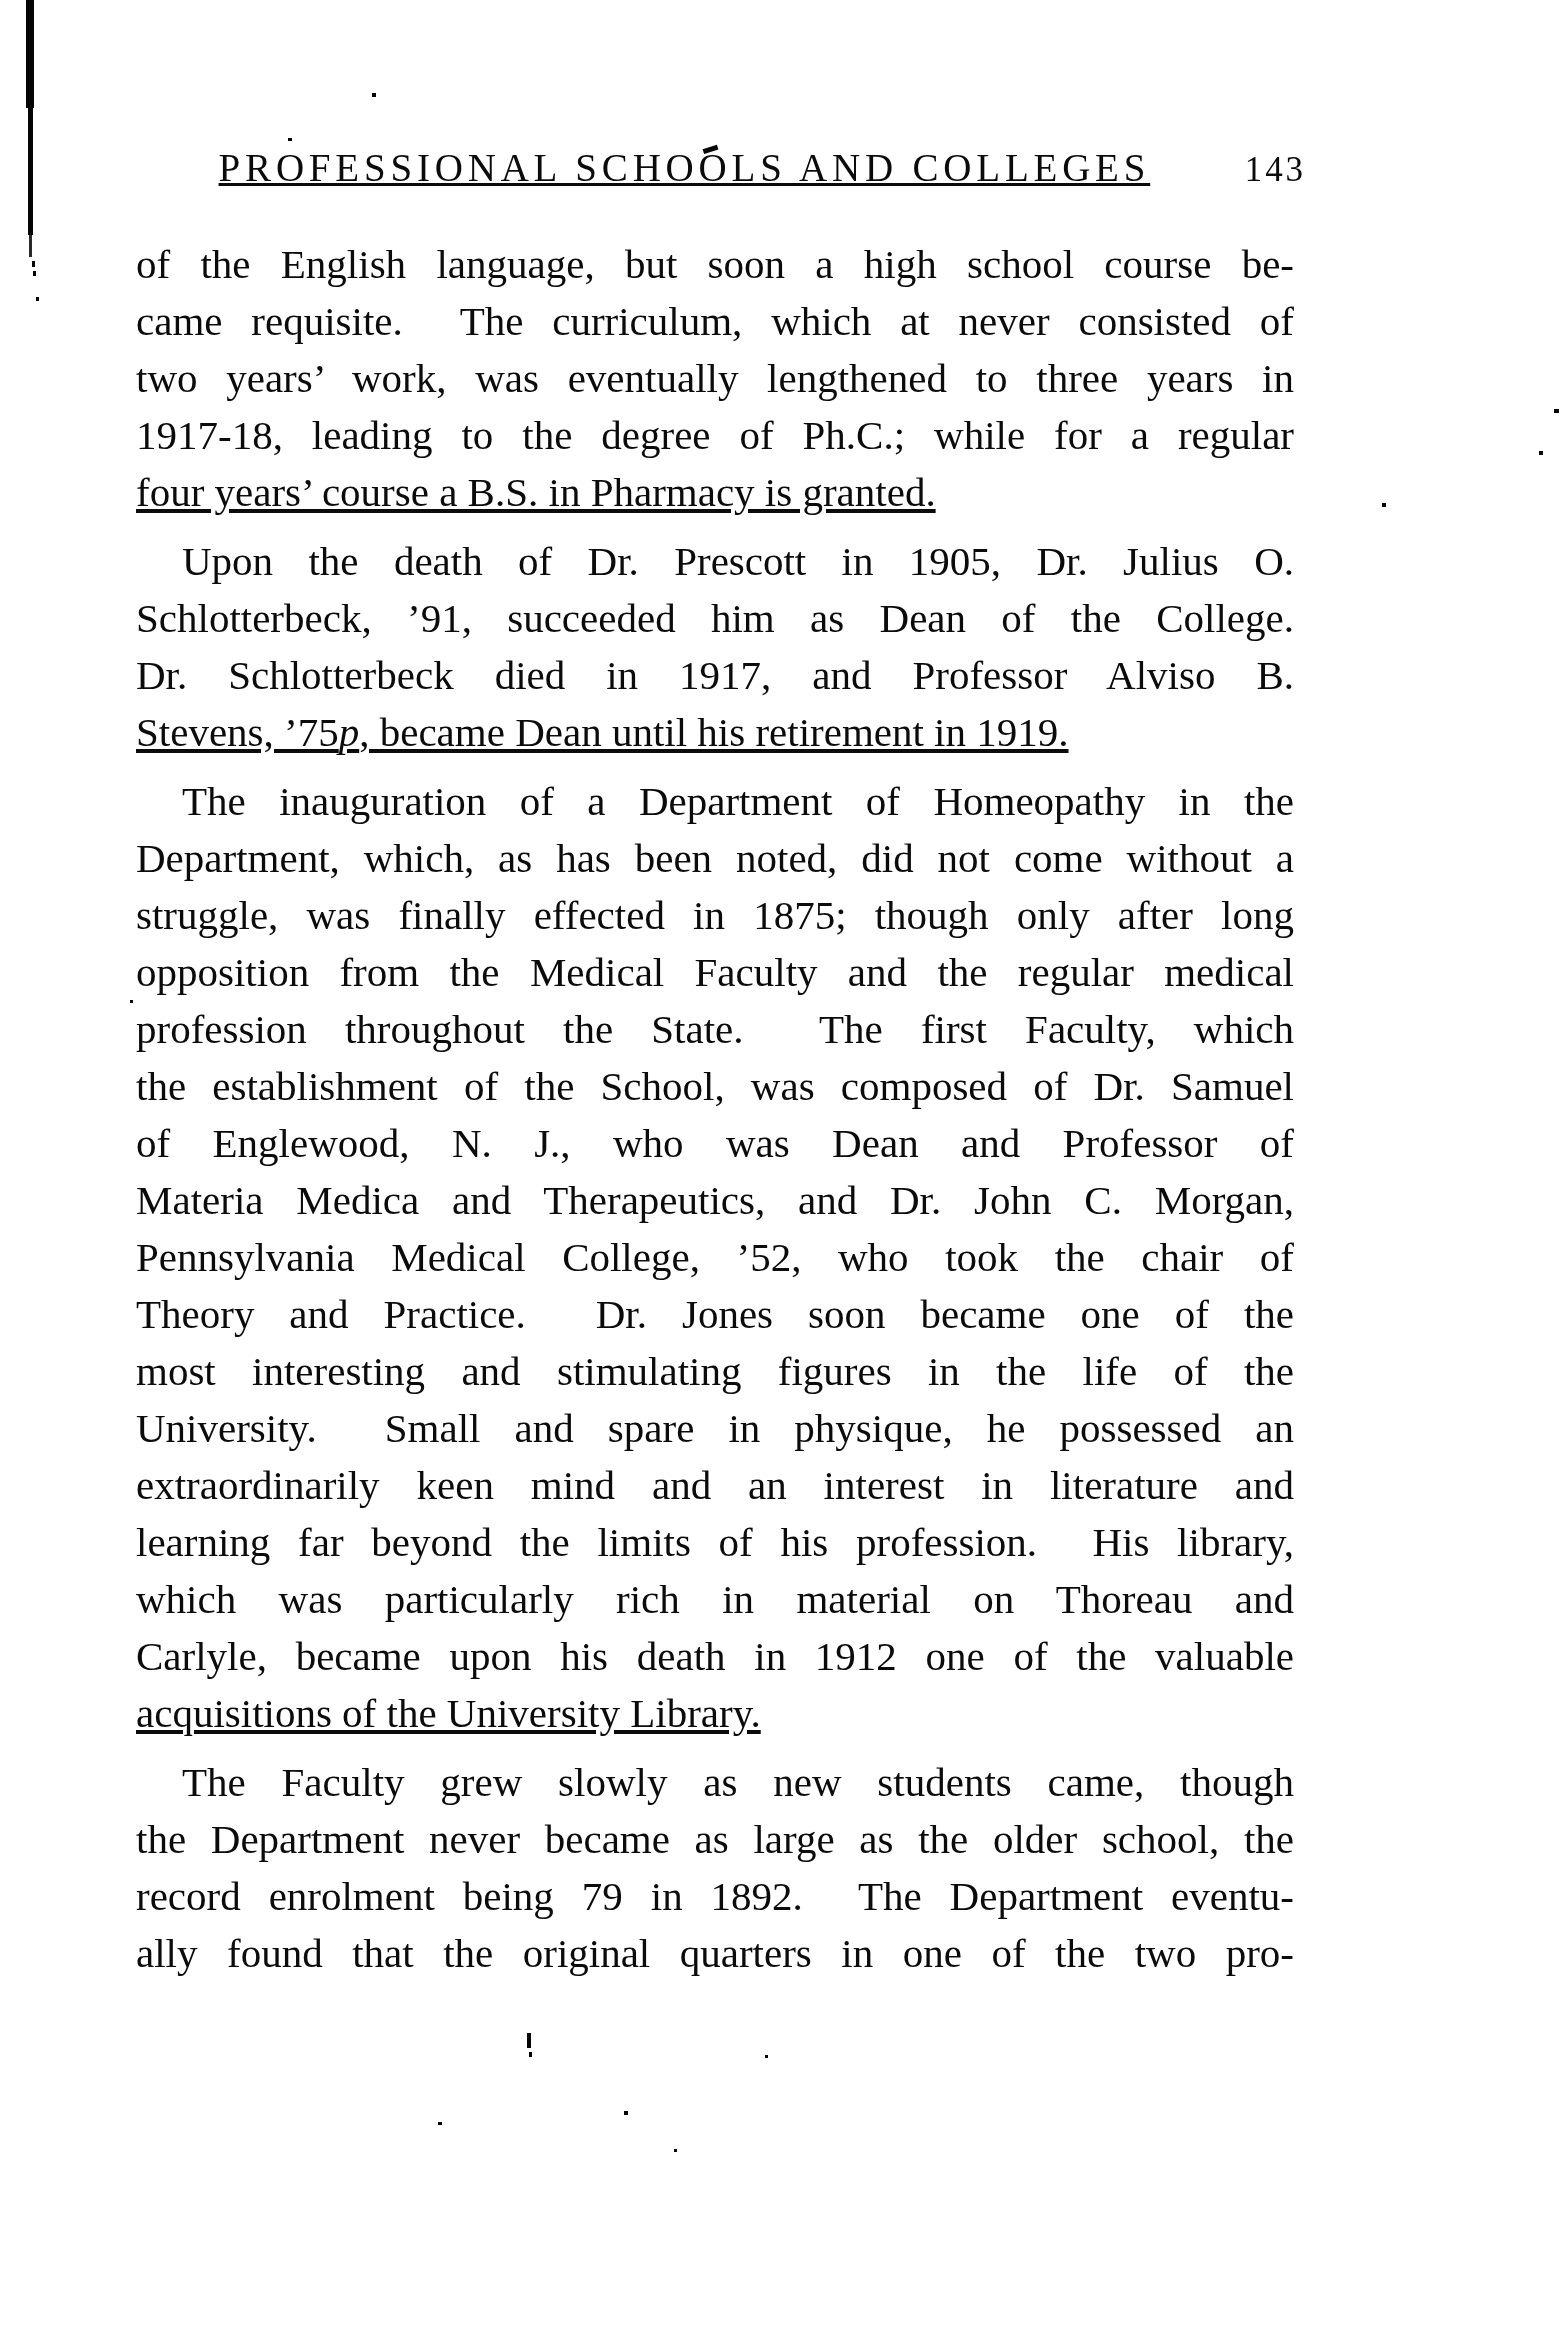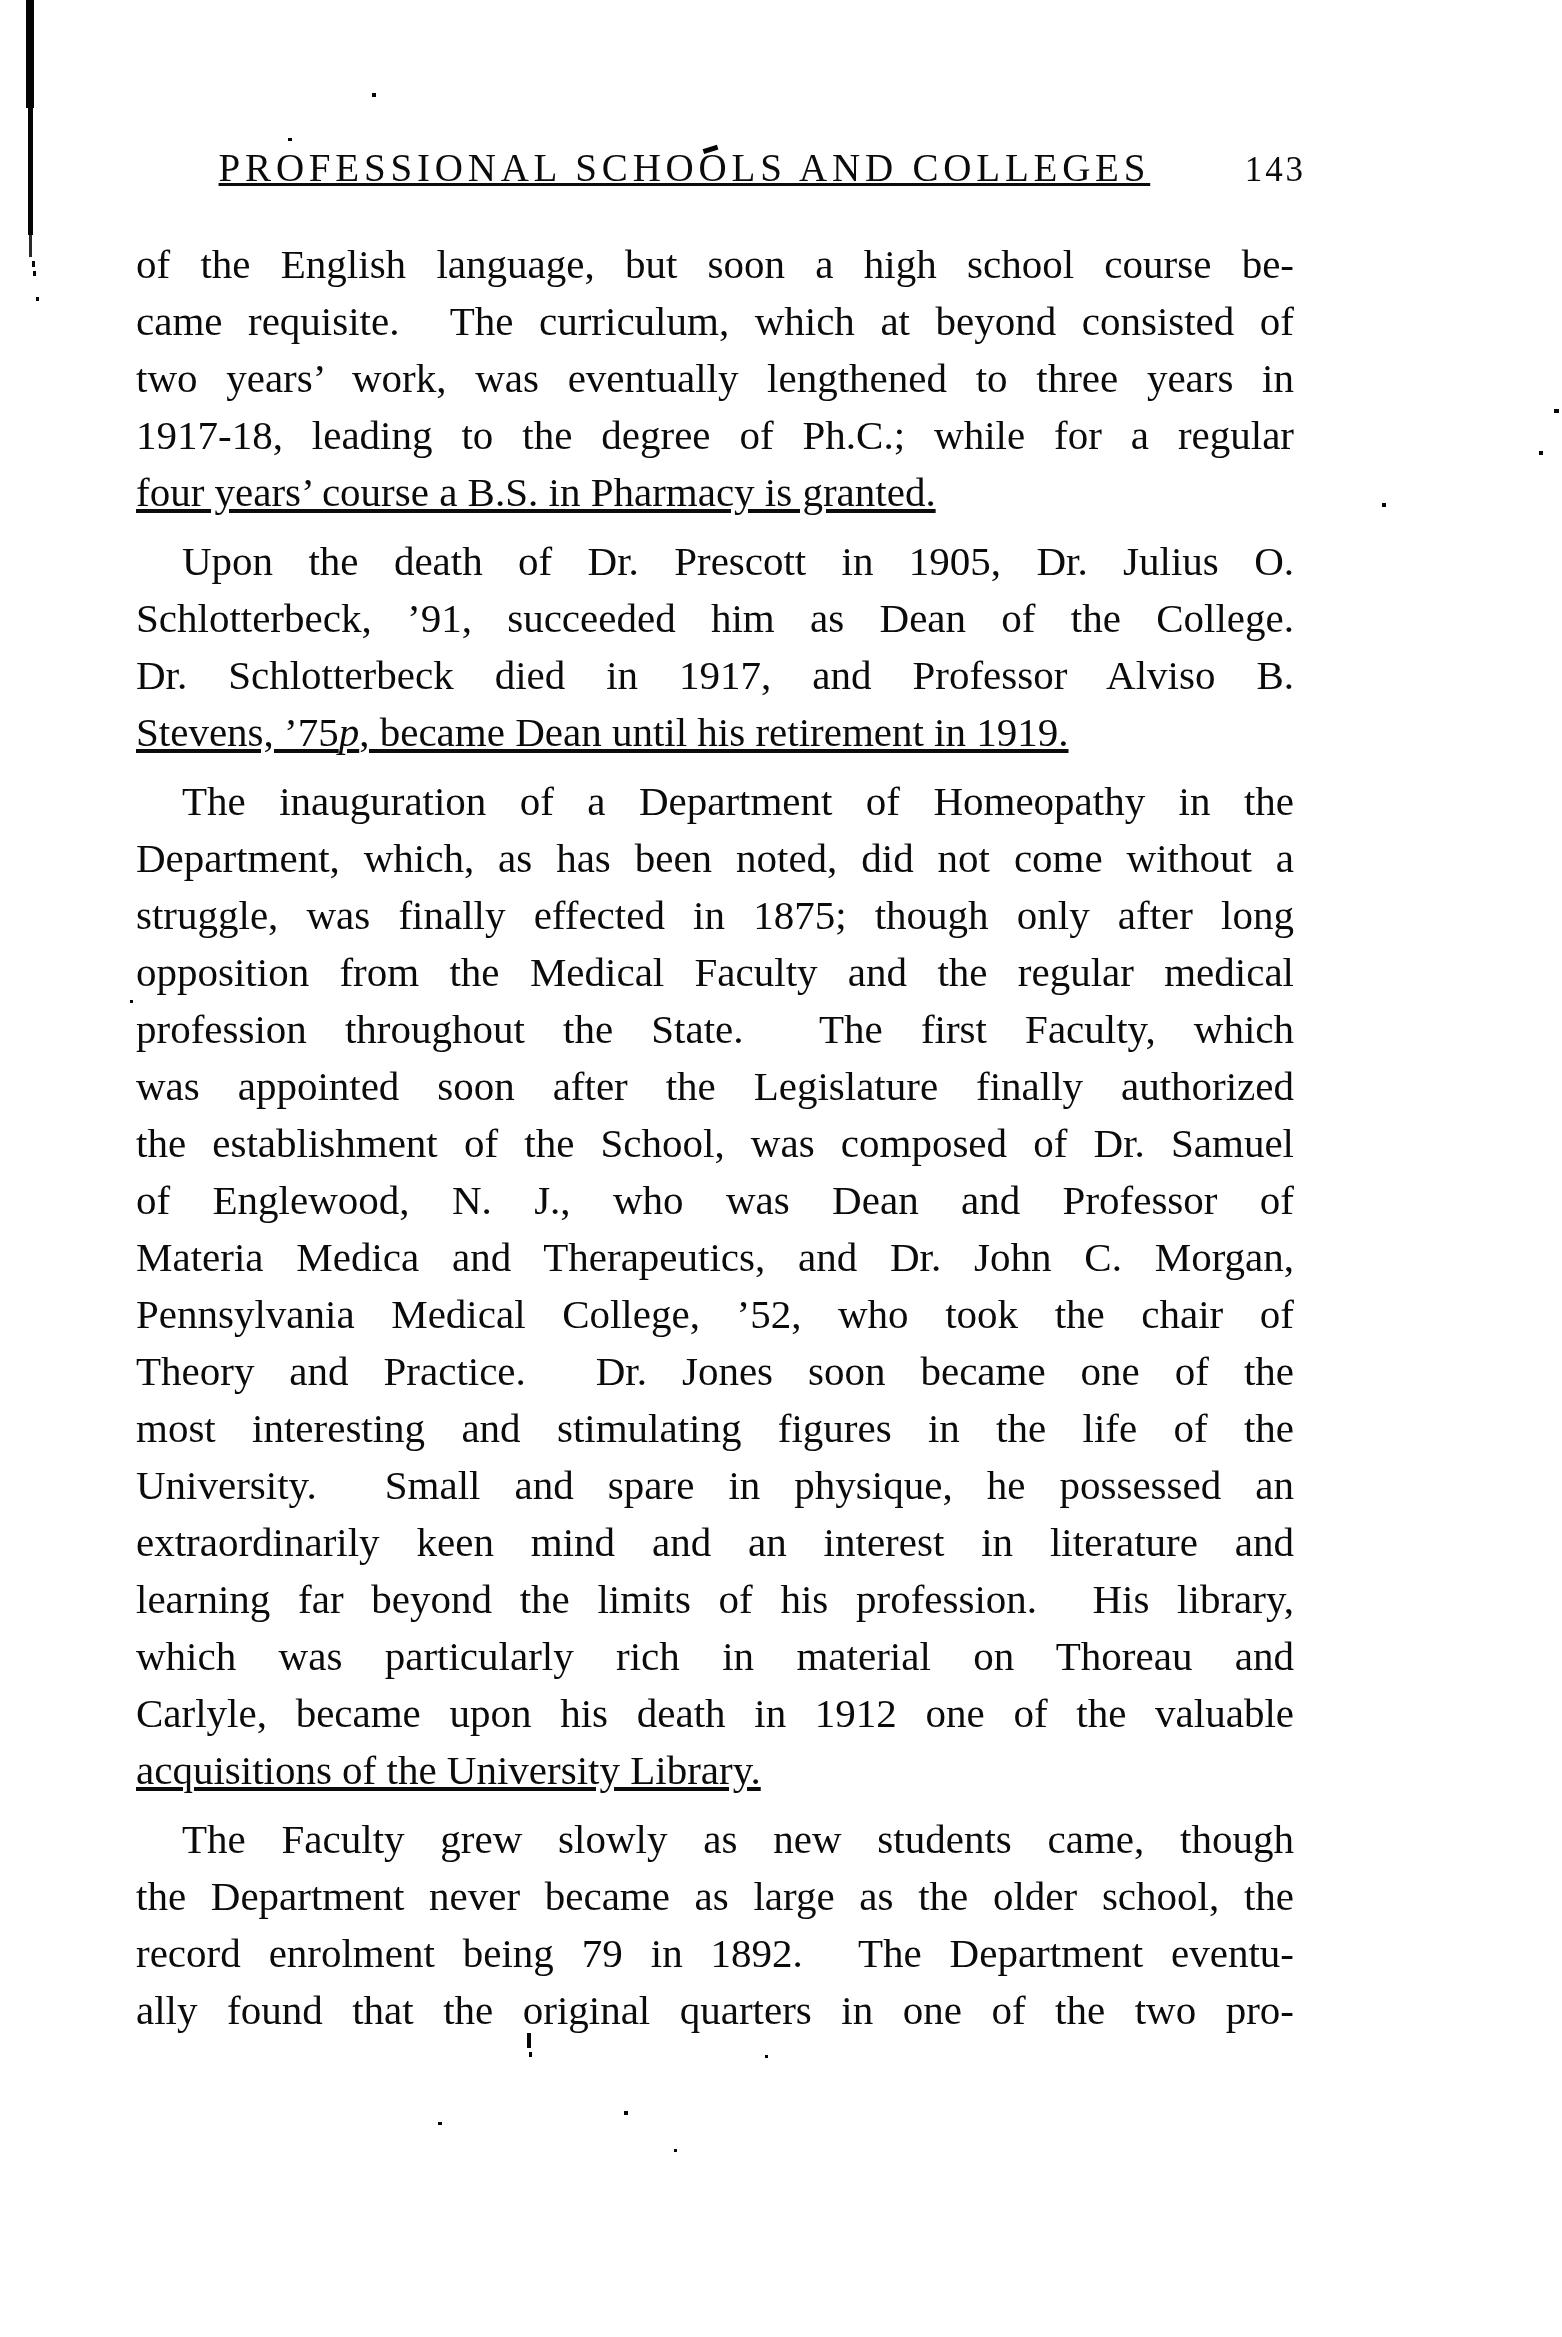"came requisite. The curriculum, which" span { text: beyond -> never }
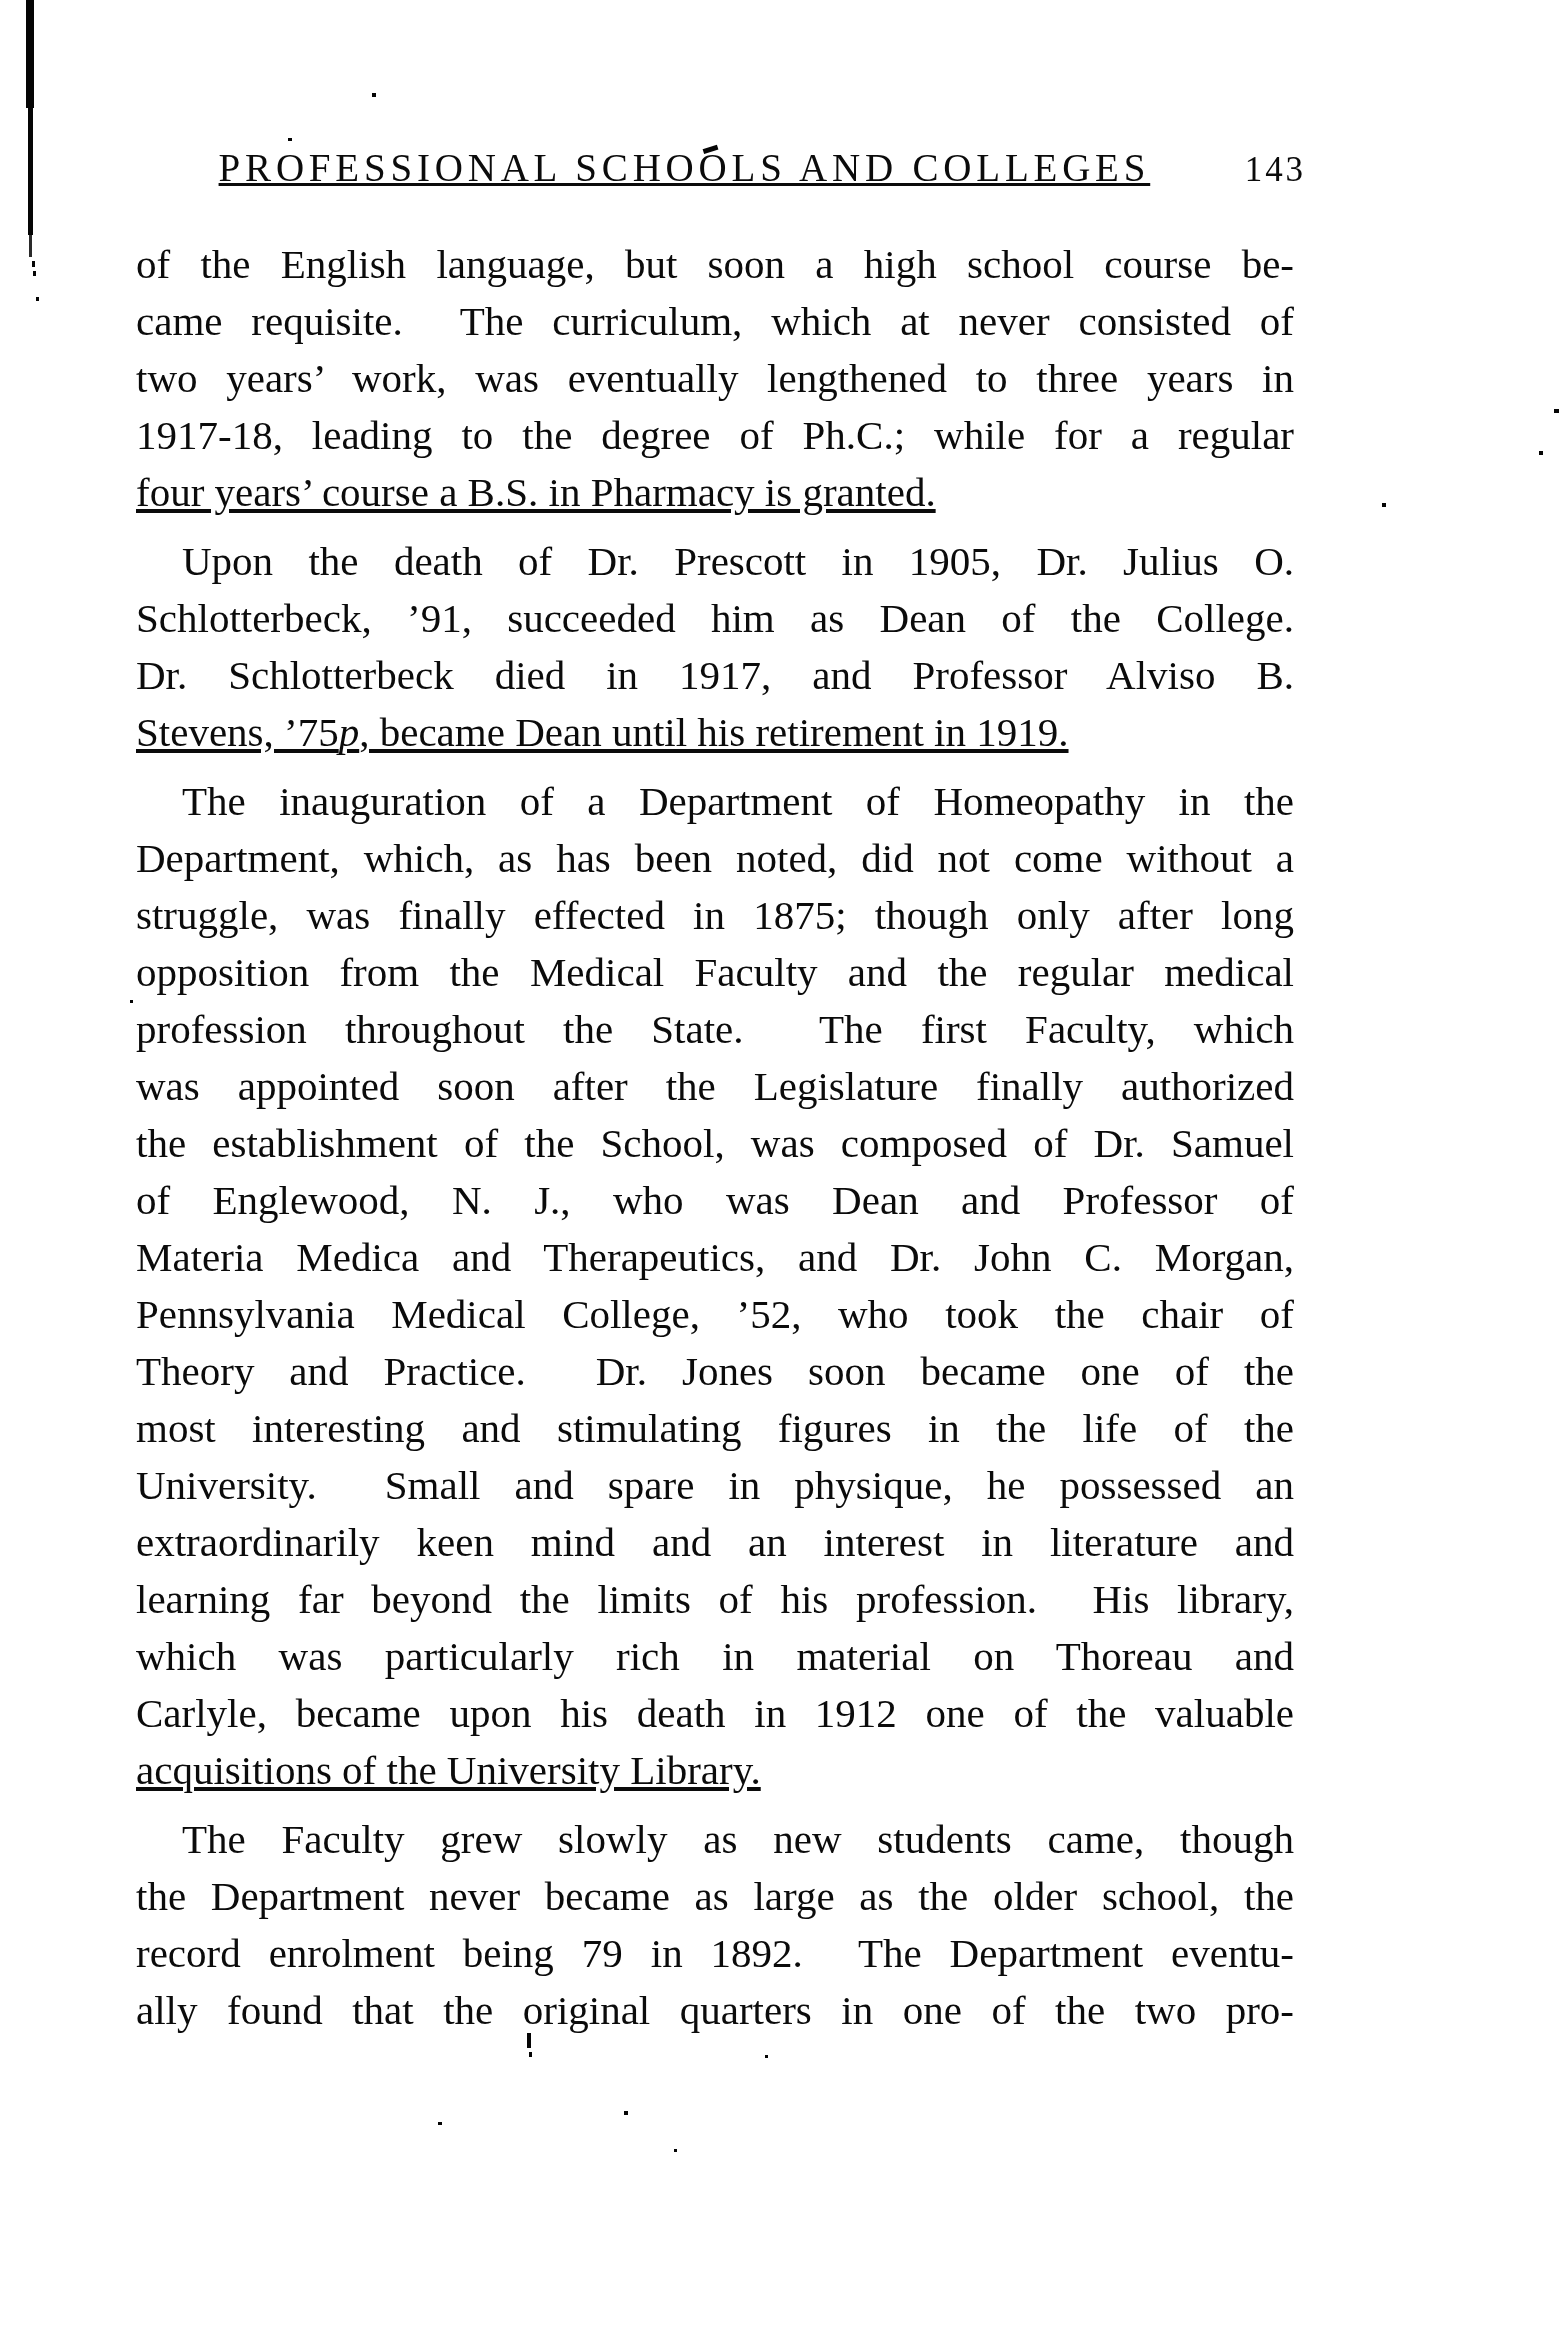"was appointed soon after the" div.line { html: <div><span>was appointed soon after the Legislature finally authorized</span></div> -> none }
